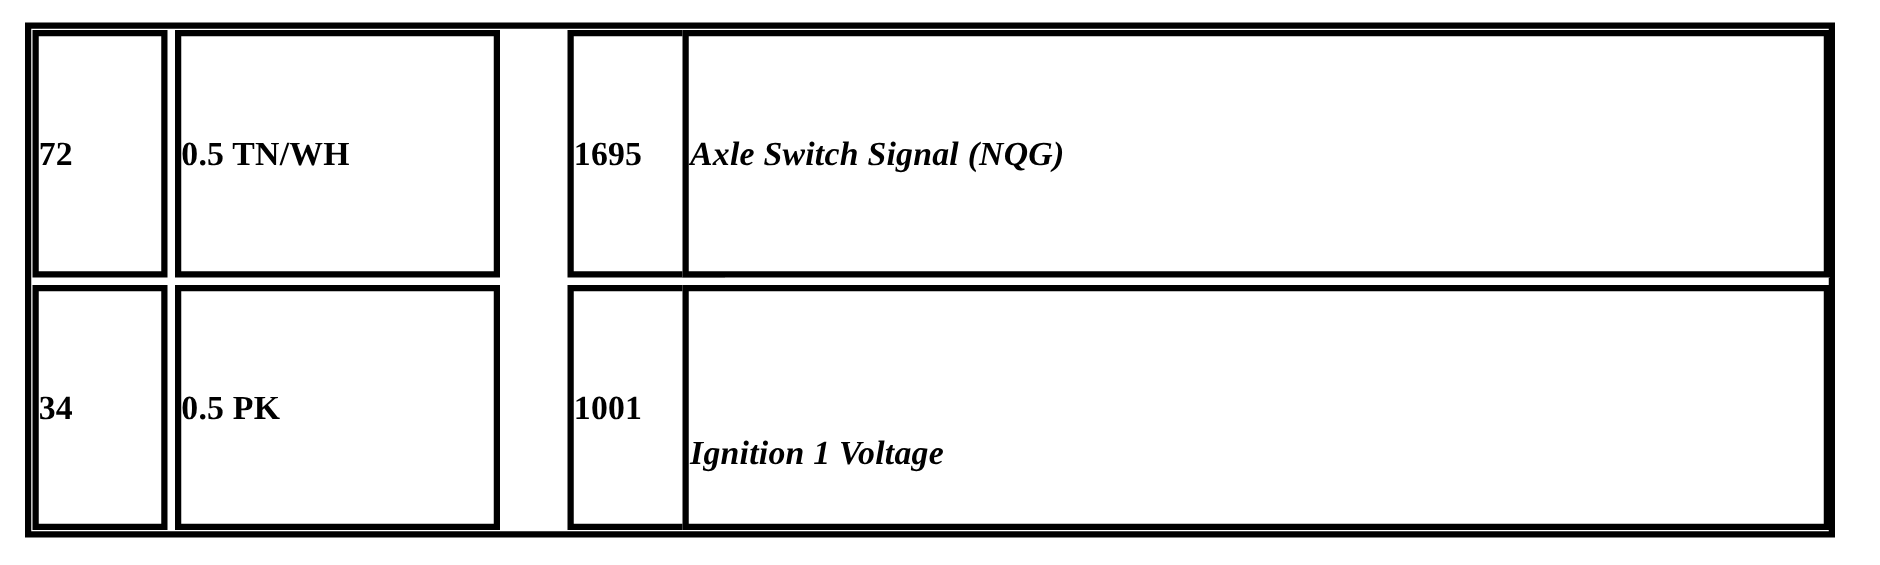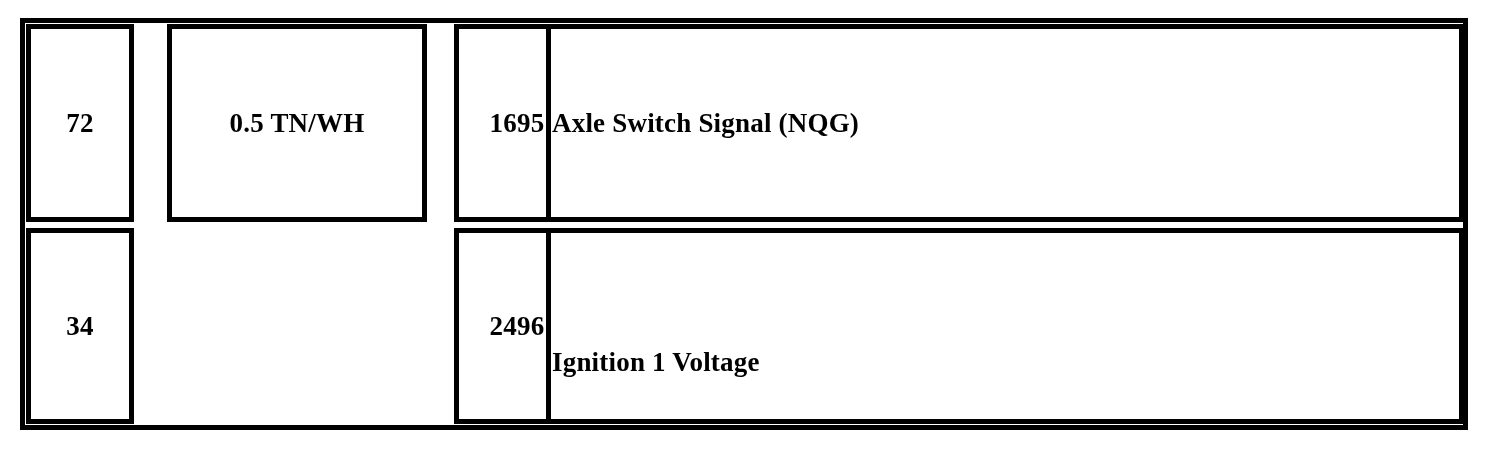"72" .align-center { justify-content: center -> flex-start }
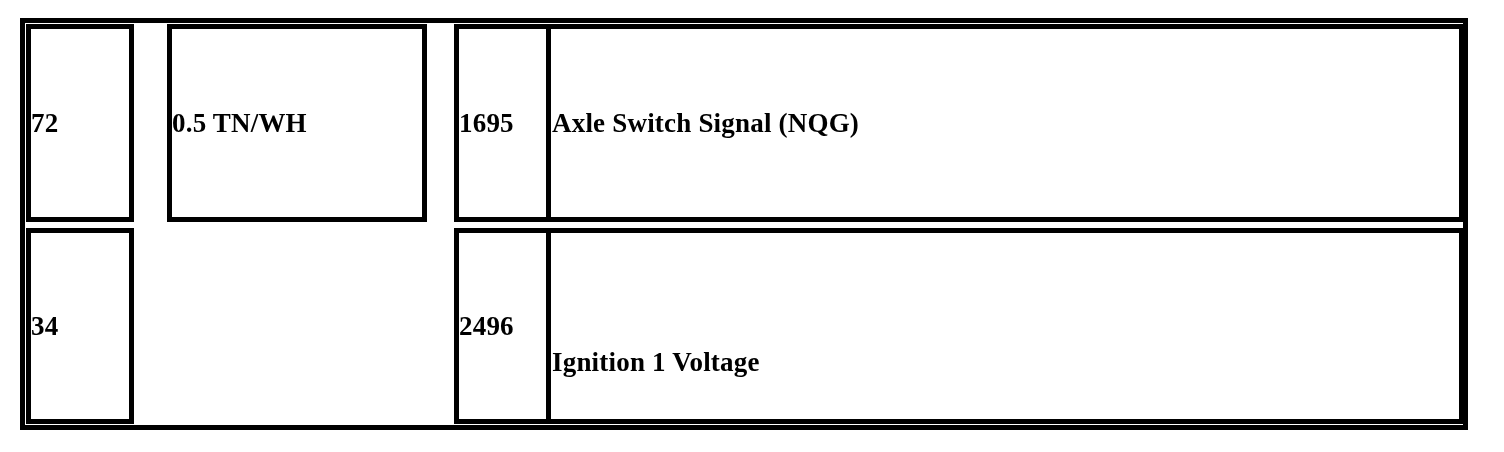"0.5 TN/WH" .col-1 { margin-left: 27px -> none }
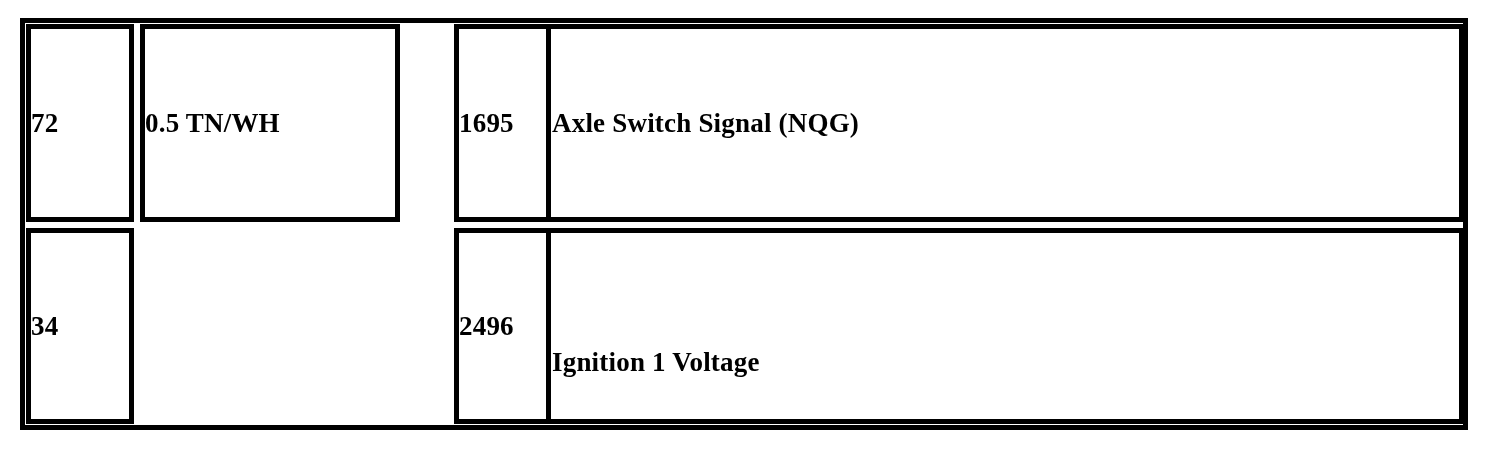"Axle Switch Signal (NQG)" .align-left { font-style: none -> italic }
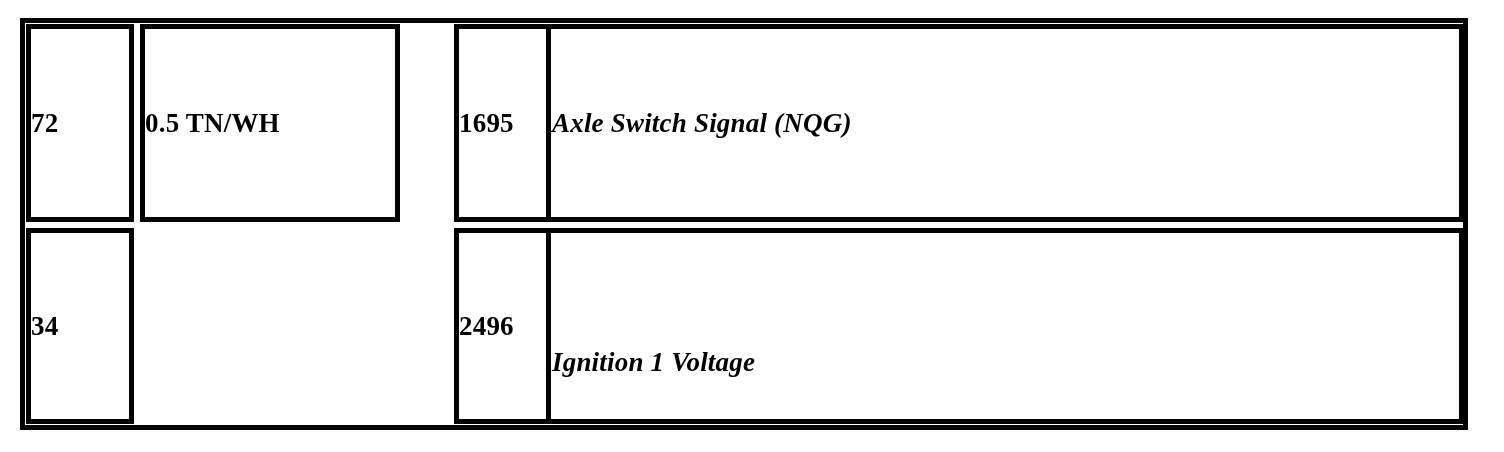"0.5 PK" div.cell { html: none -> <div> <span>0.5 PK</span> </div> }
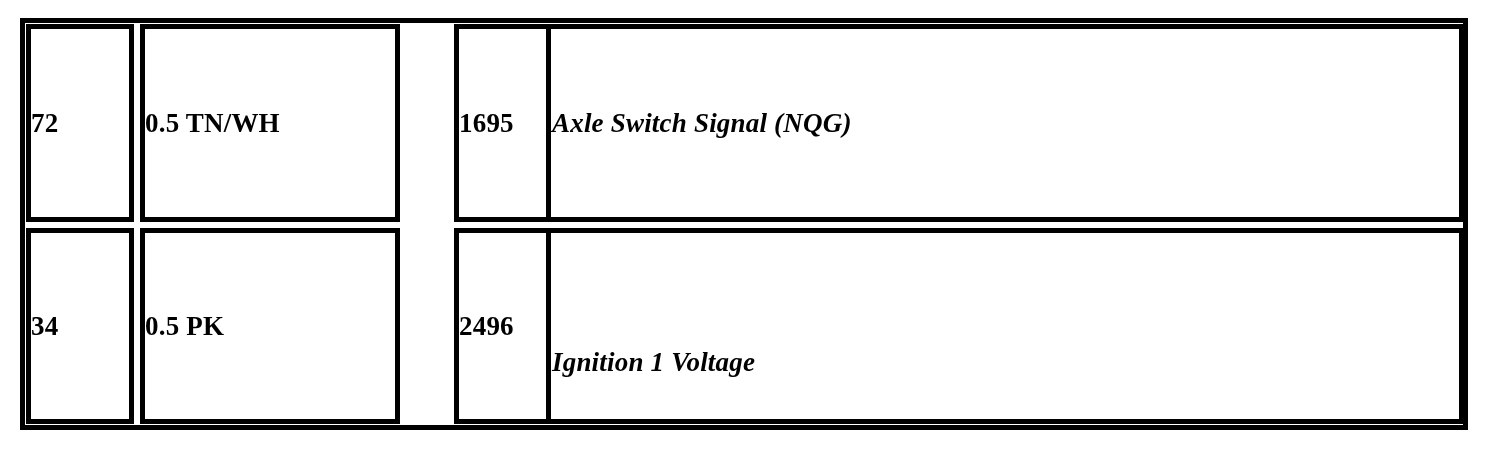"2496" span.cell-text { text: 2496 -> 1001 }
